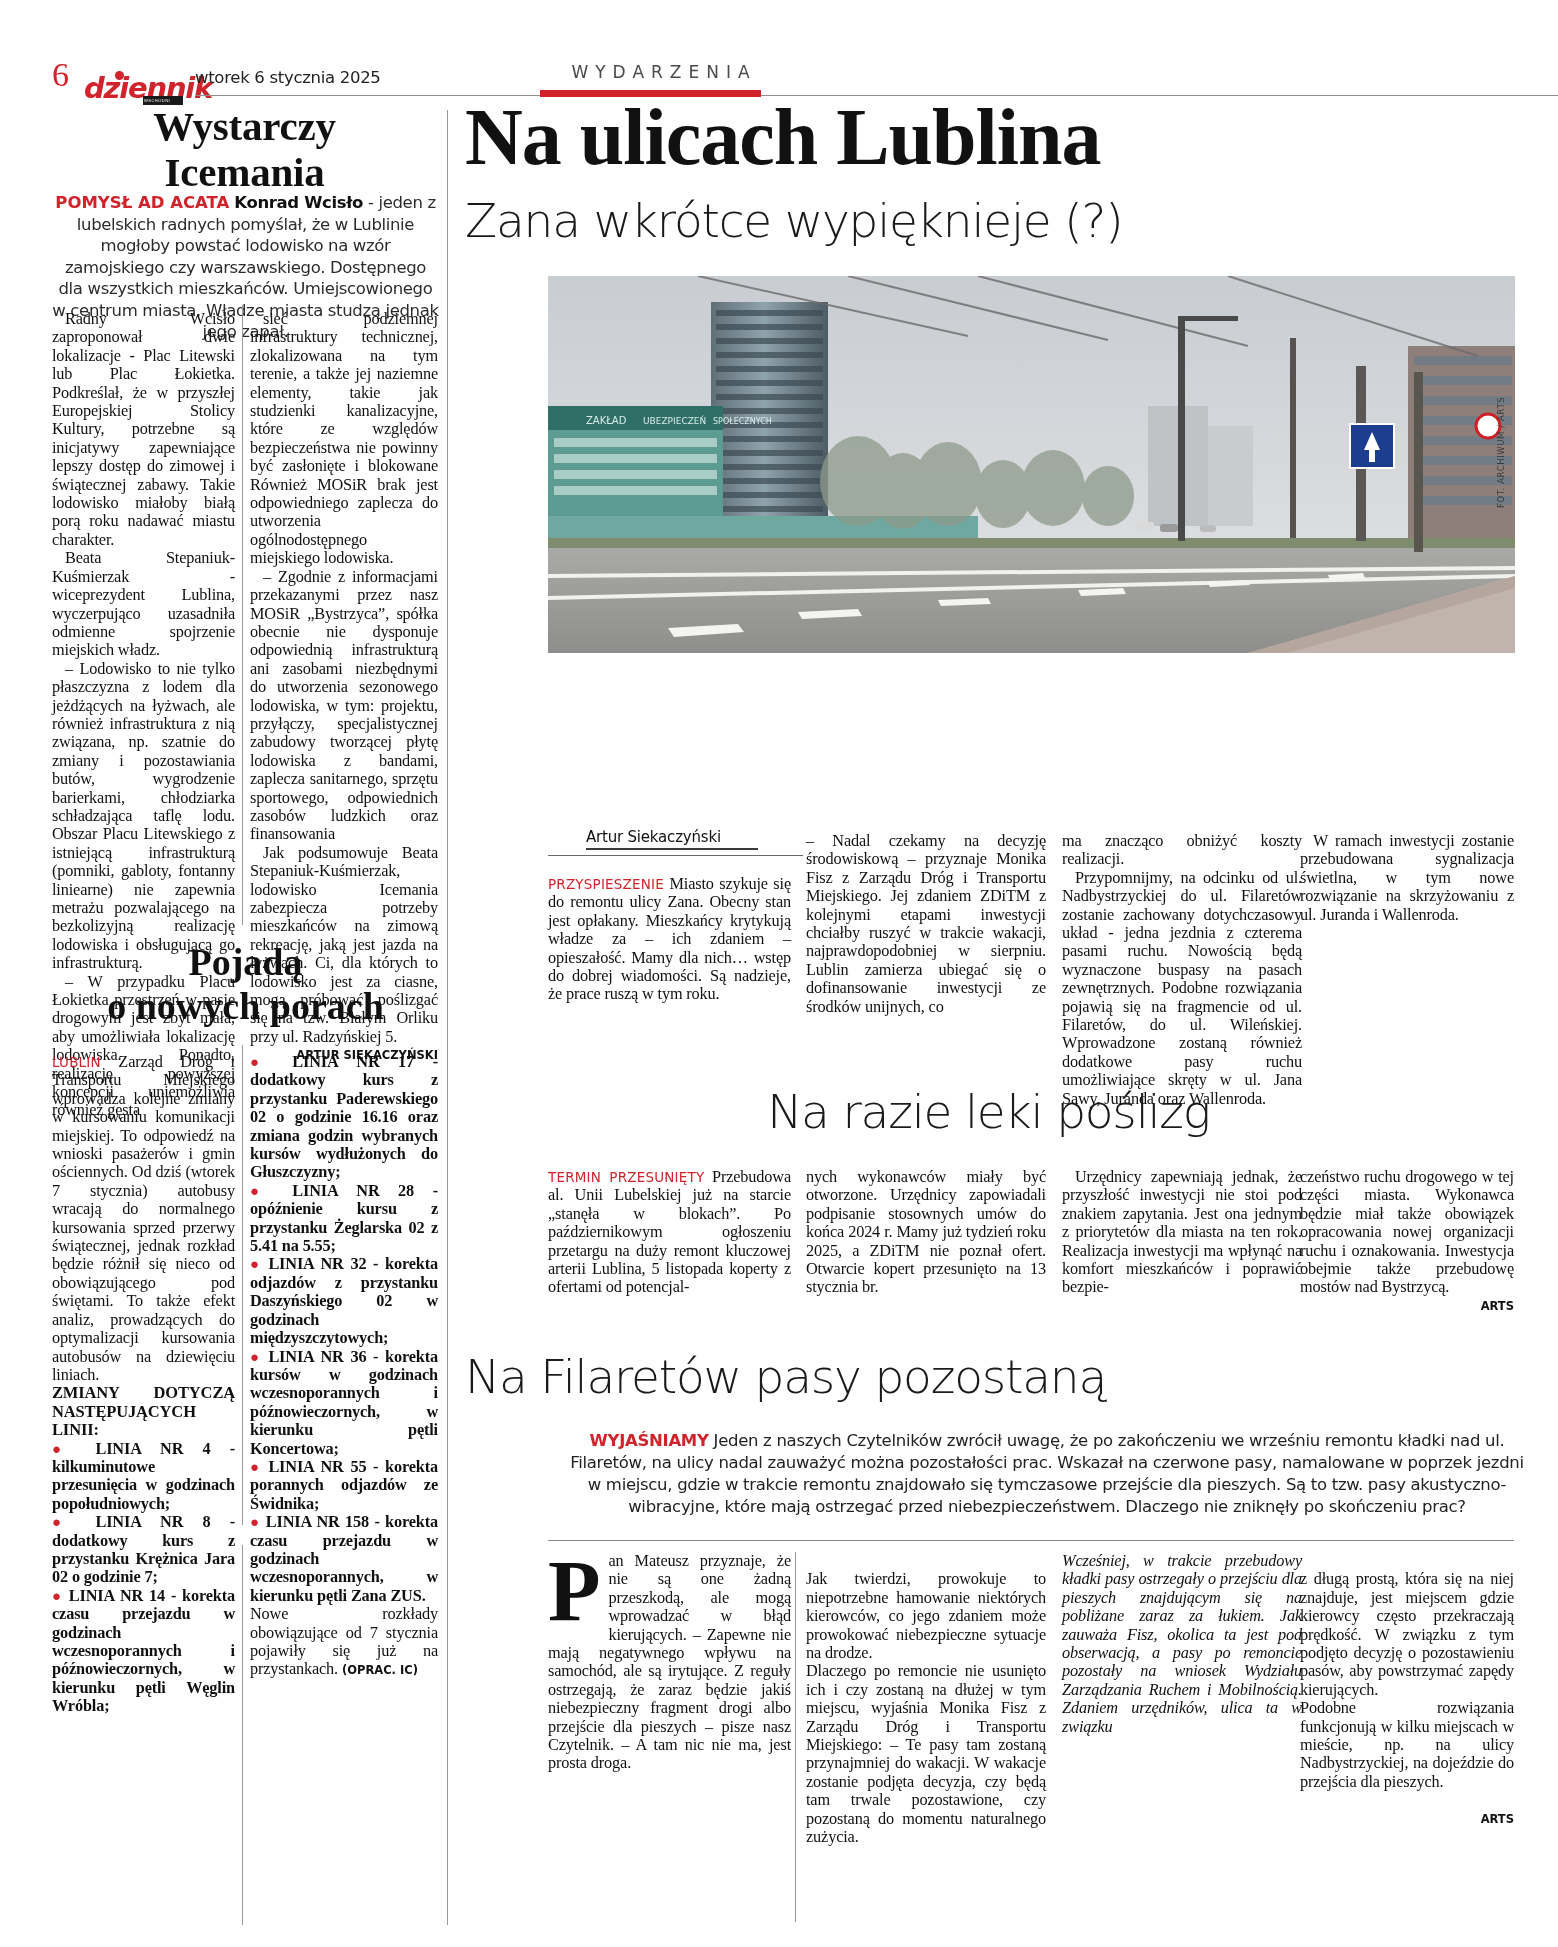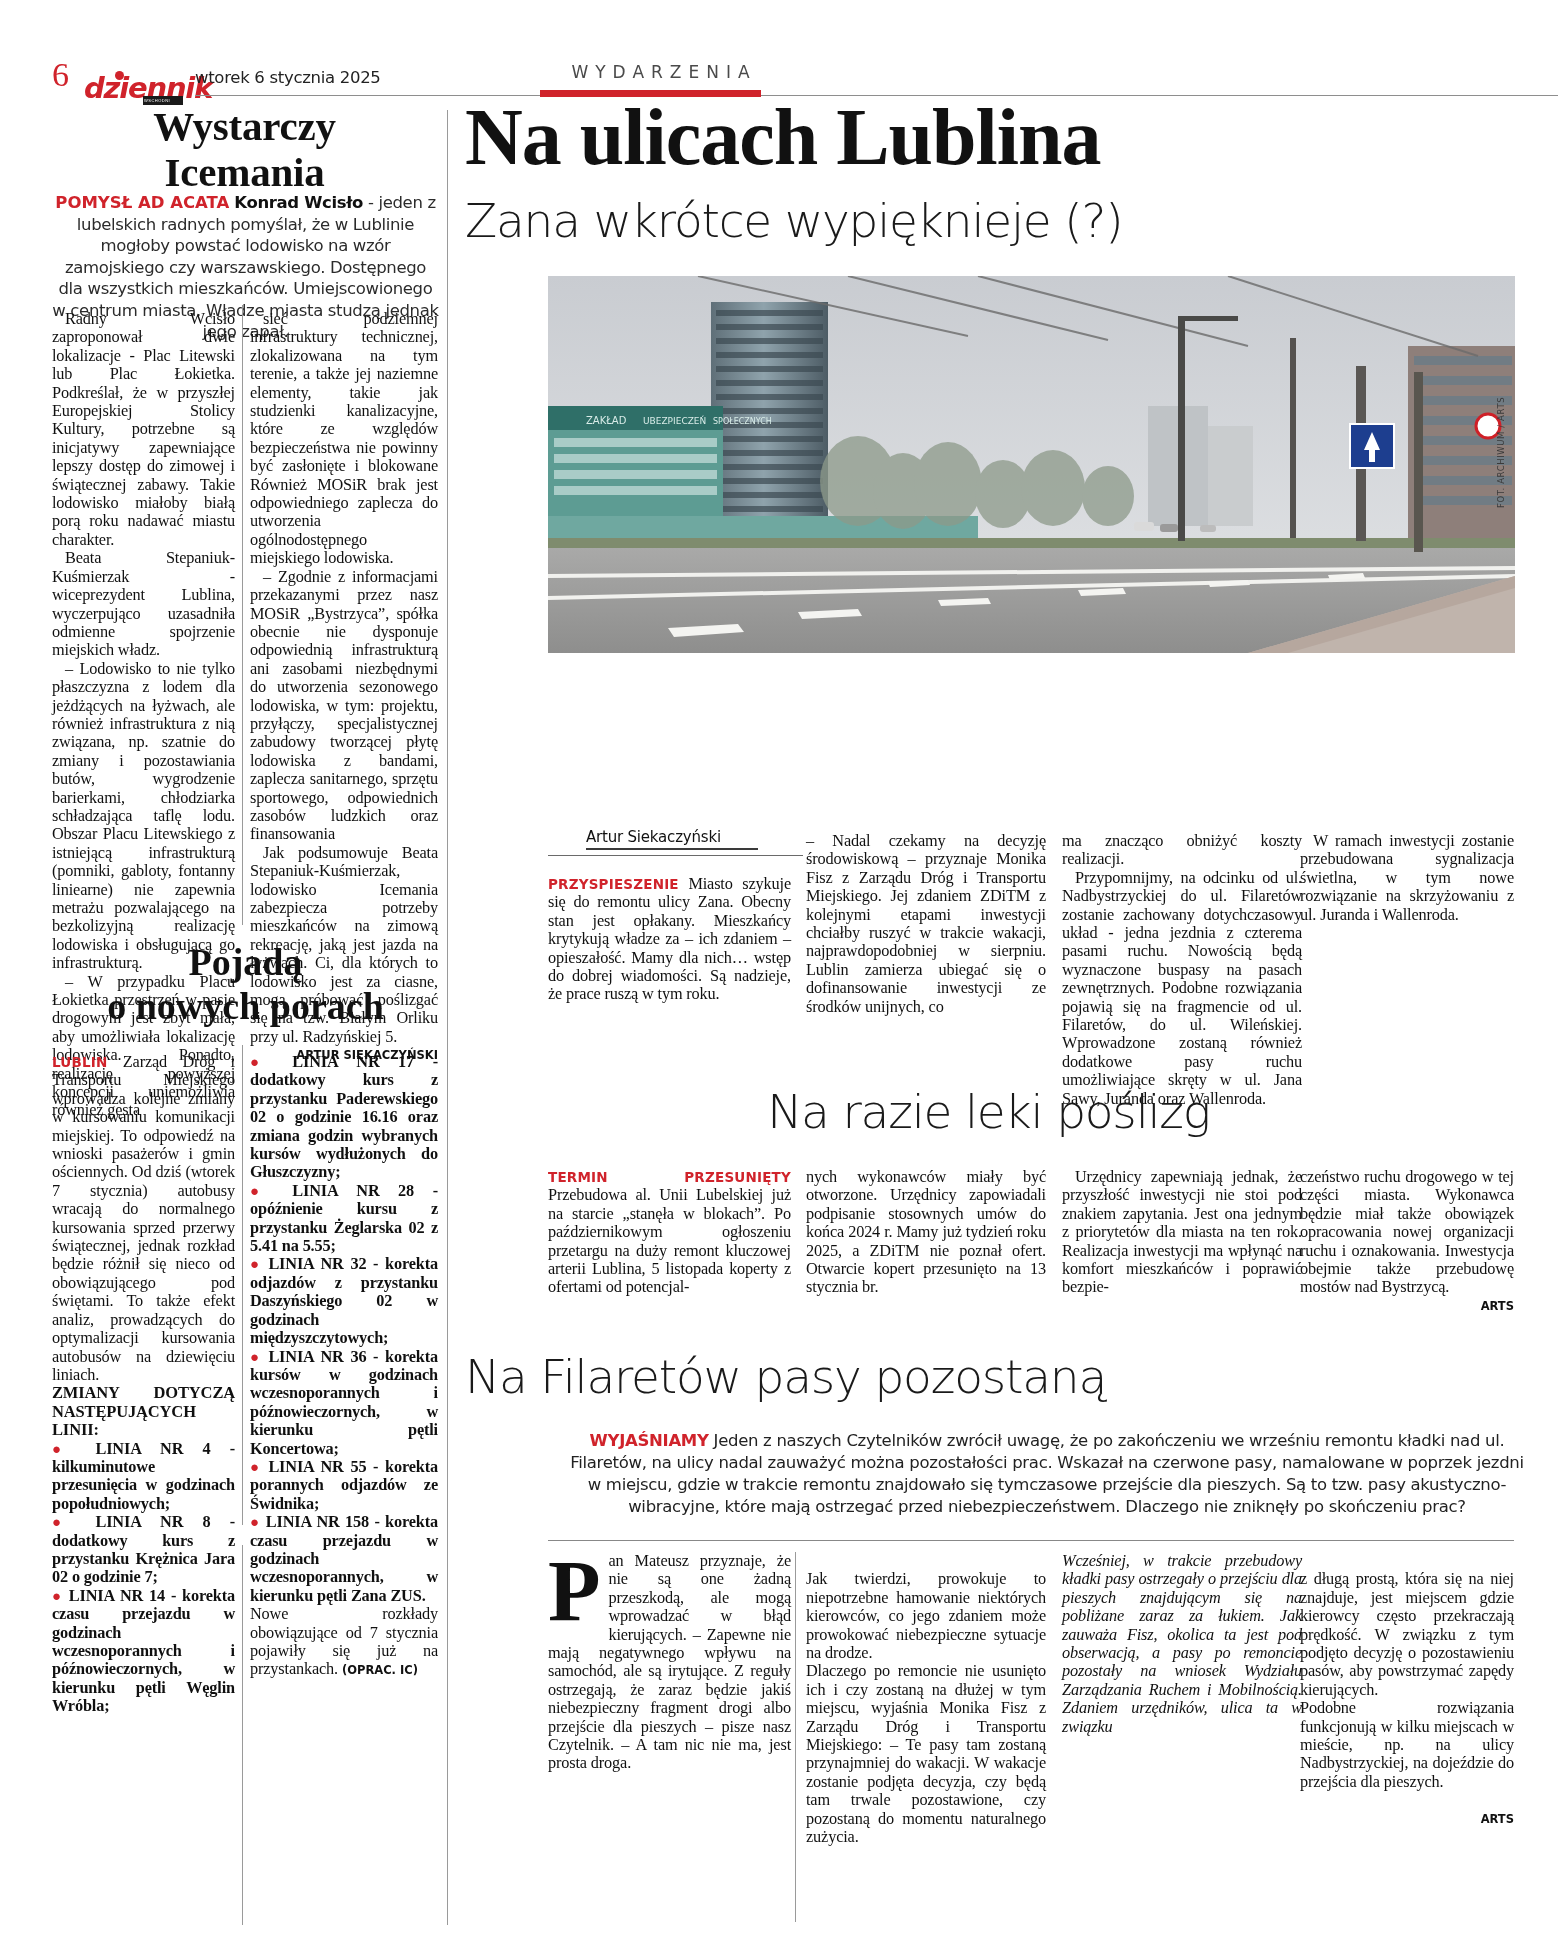"PRZYSPIESZENIE" .redcap { font-weight: bold -> normal }
